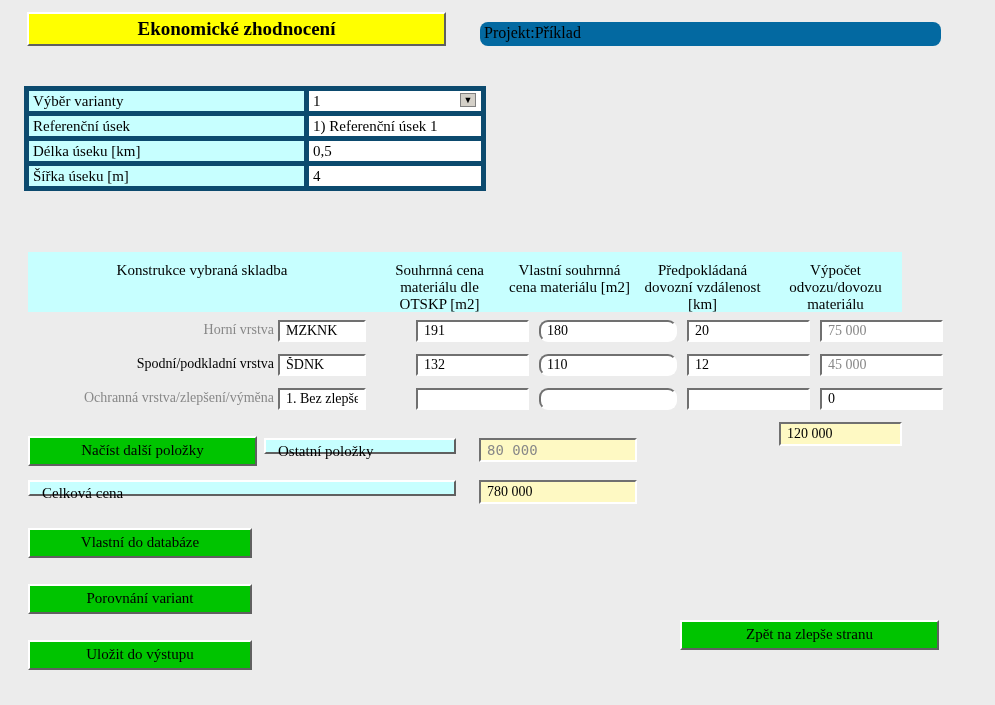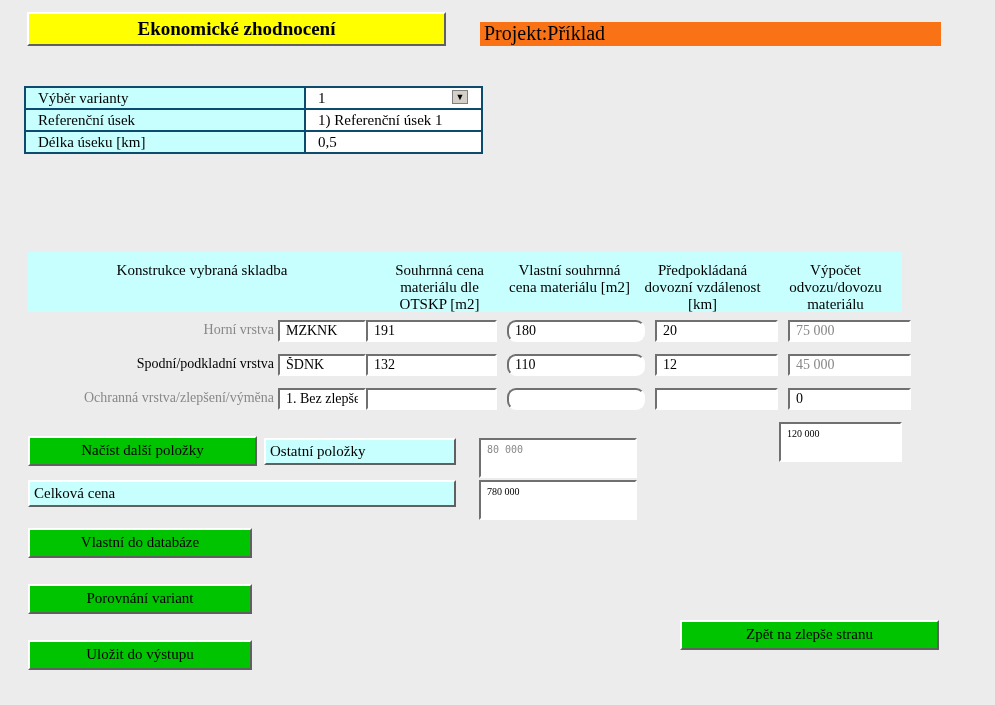"Projekt:Příklad" #project-banner { background: #f97316 -> #0369a1; border-radius: none -> 8px; font-size: 20px -> 16px }
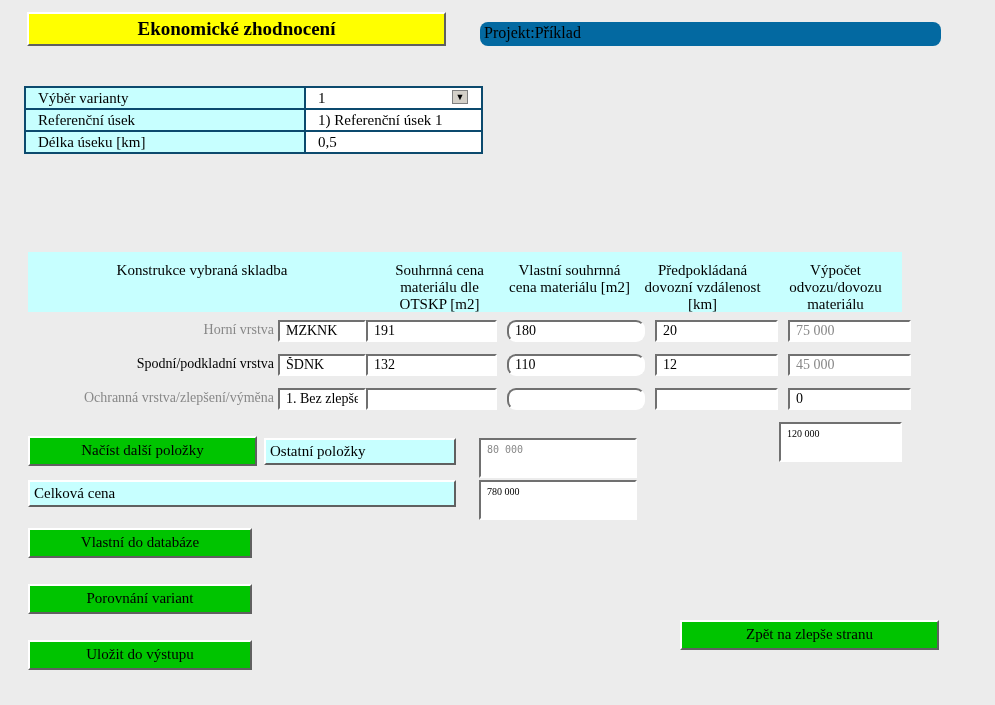"Výběr varianty" #param-table td { border: 2px solid #0c4a6e -> 5px solid #0c4a6e; padding: 0 12px -> 0 4px }
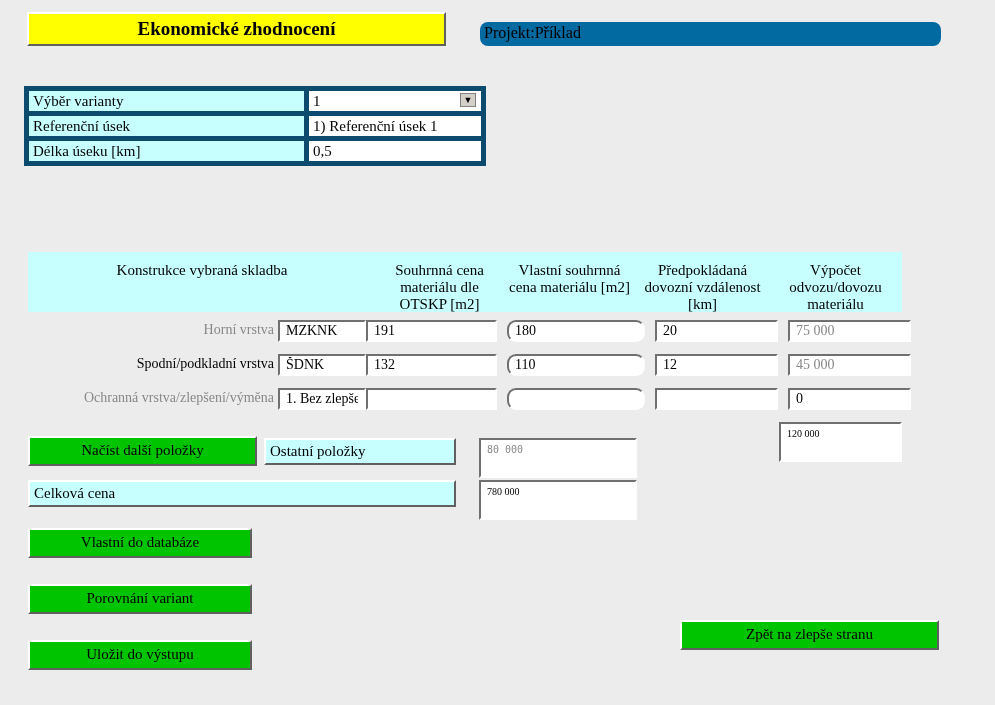"Šířka úseku [m]" tr { html: none -> <tr> <td>Šířka úseku [m]</td> <td>4</td> </tr> }
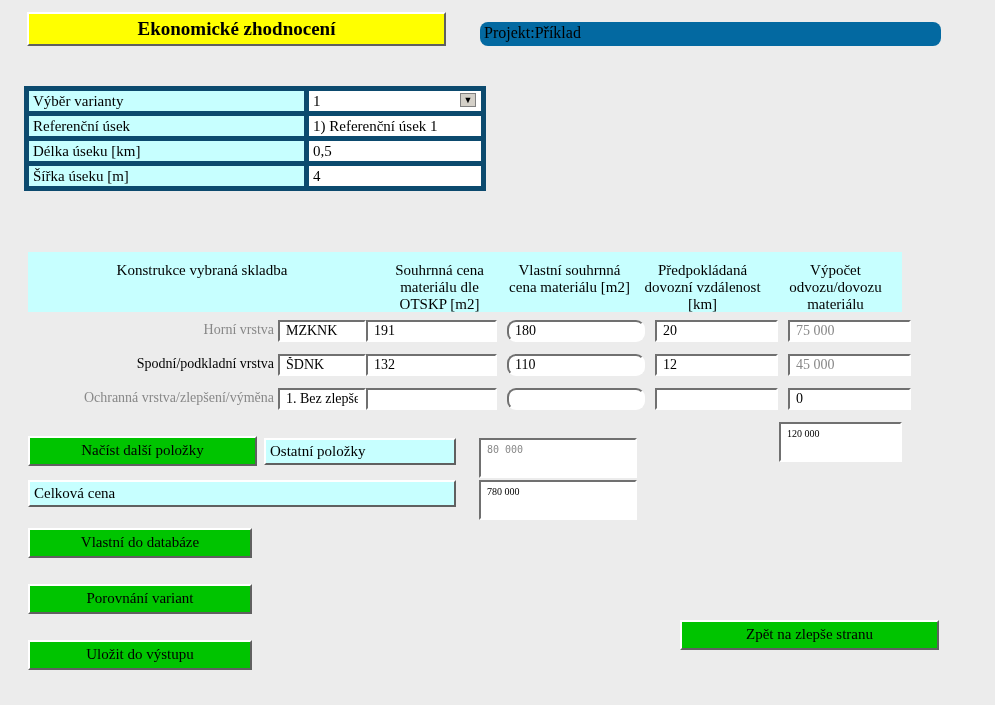"MZKNK" .row-code { margin-right: none -> 10px }
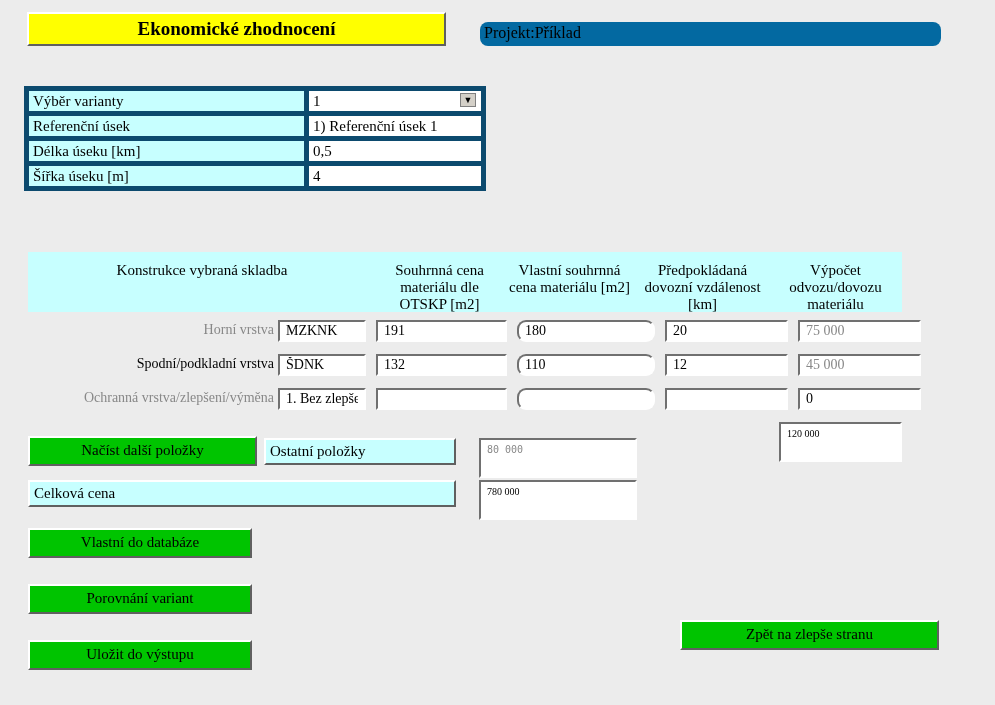"191" .row-c2 { margin-left: none -> 40px; width: 131px -> 113px }
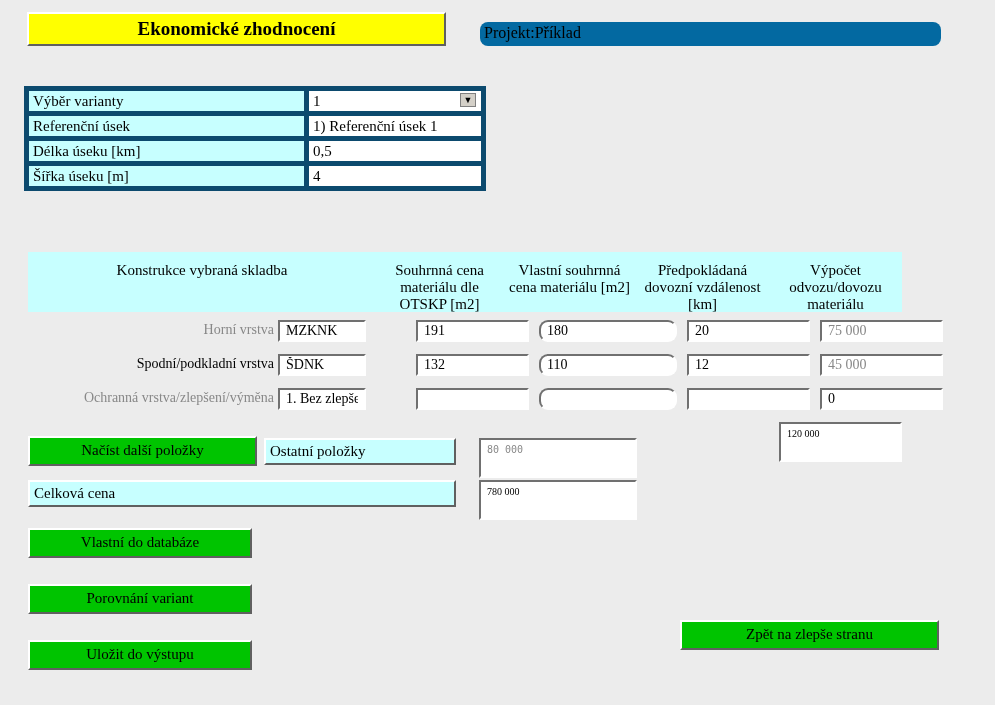"120 000" .sunk { background: #ffffff -> #fef9c3; font-size: 10px -> 14px; height: 40px -> 24px }
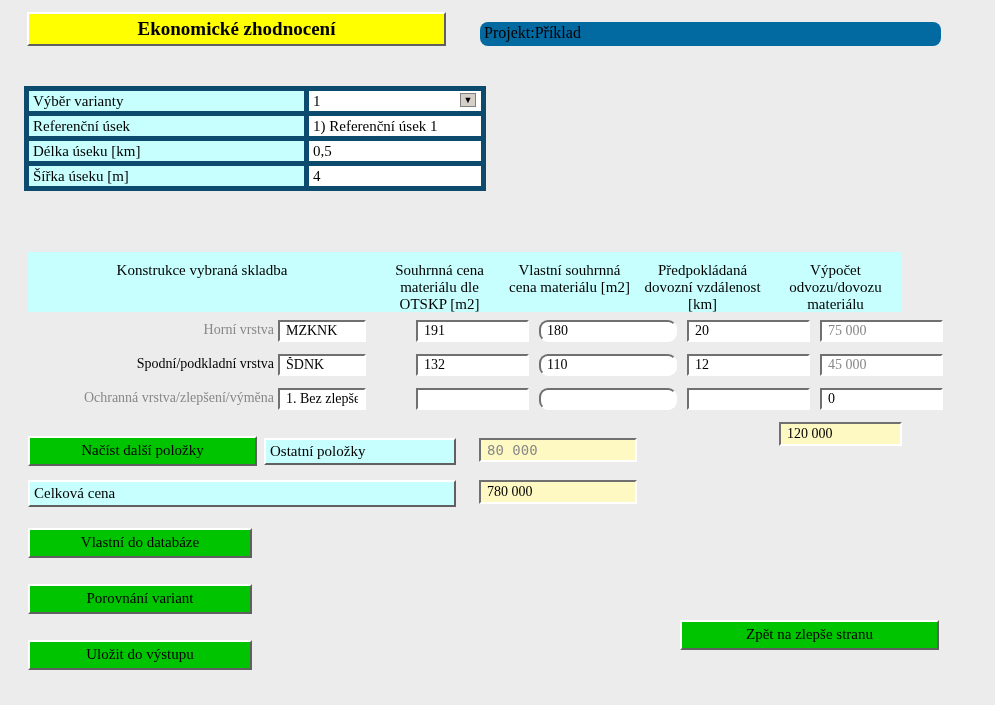"Ostatní položky" .cyan-box { height: 27px -> 16px; padding-left: 4px -> 12px }
